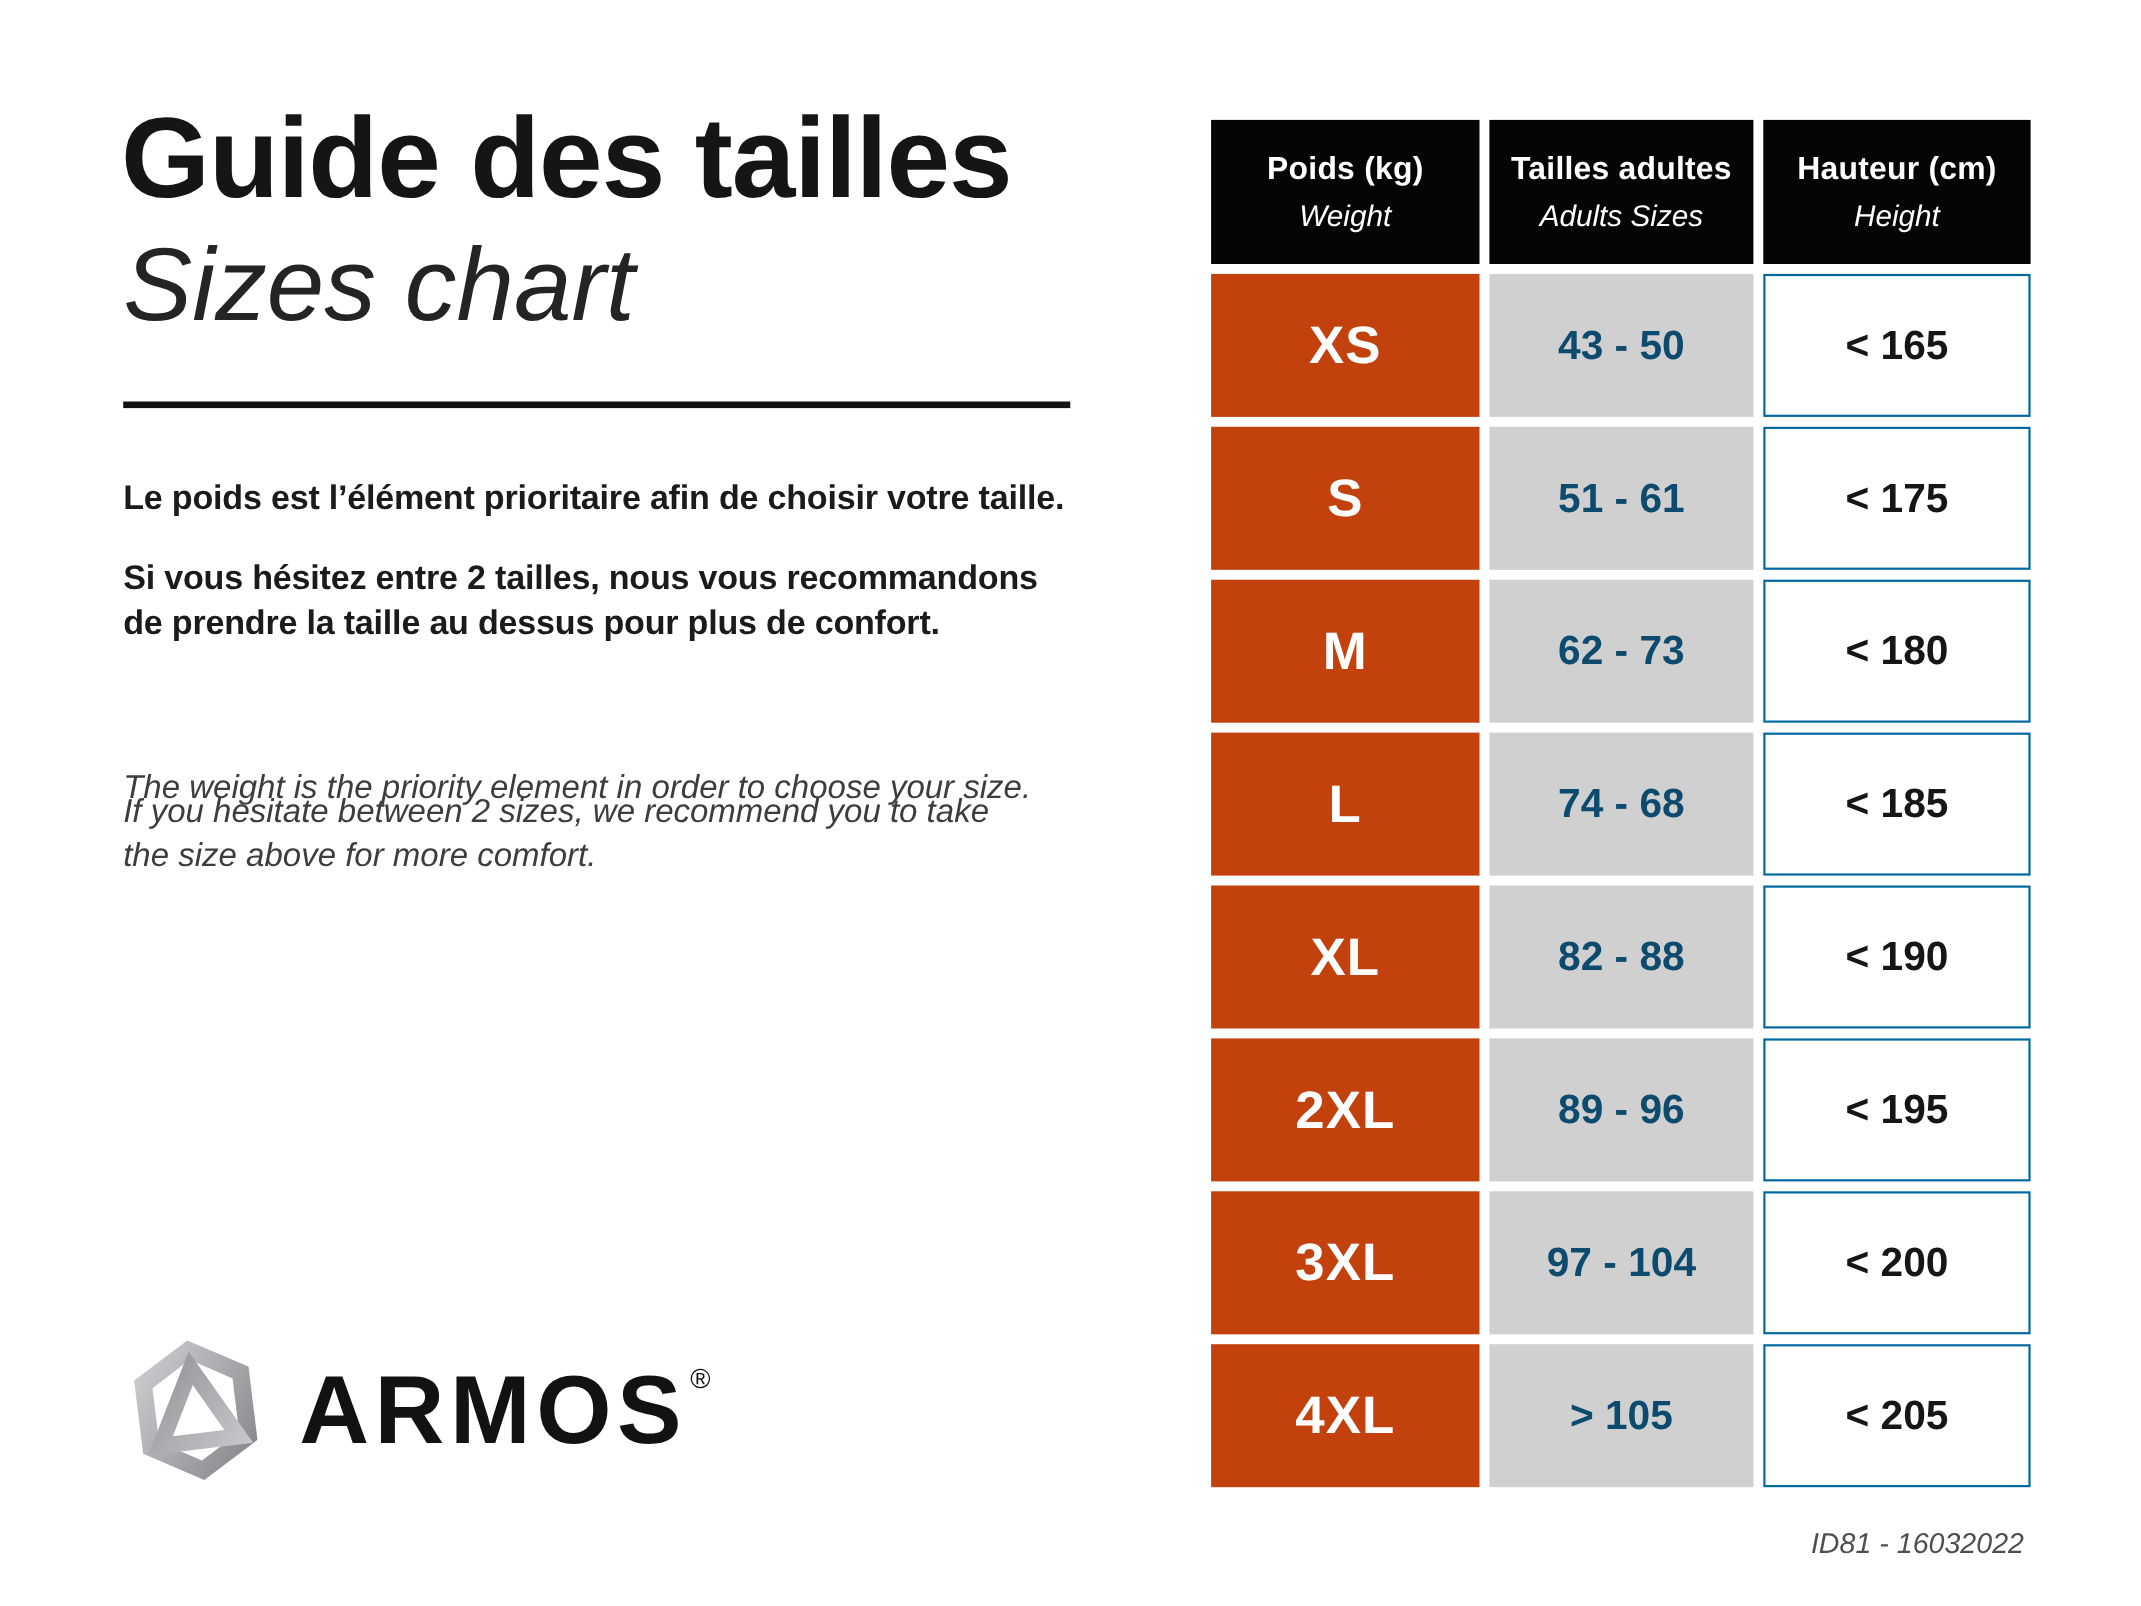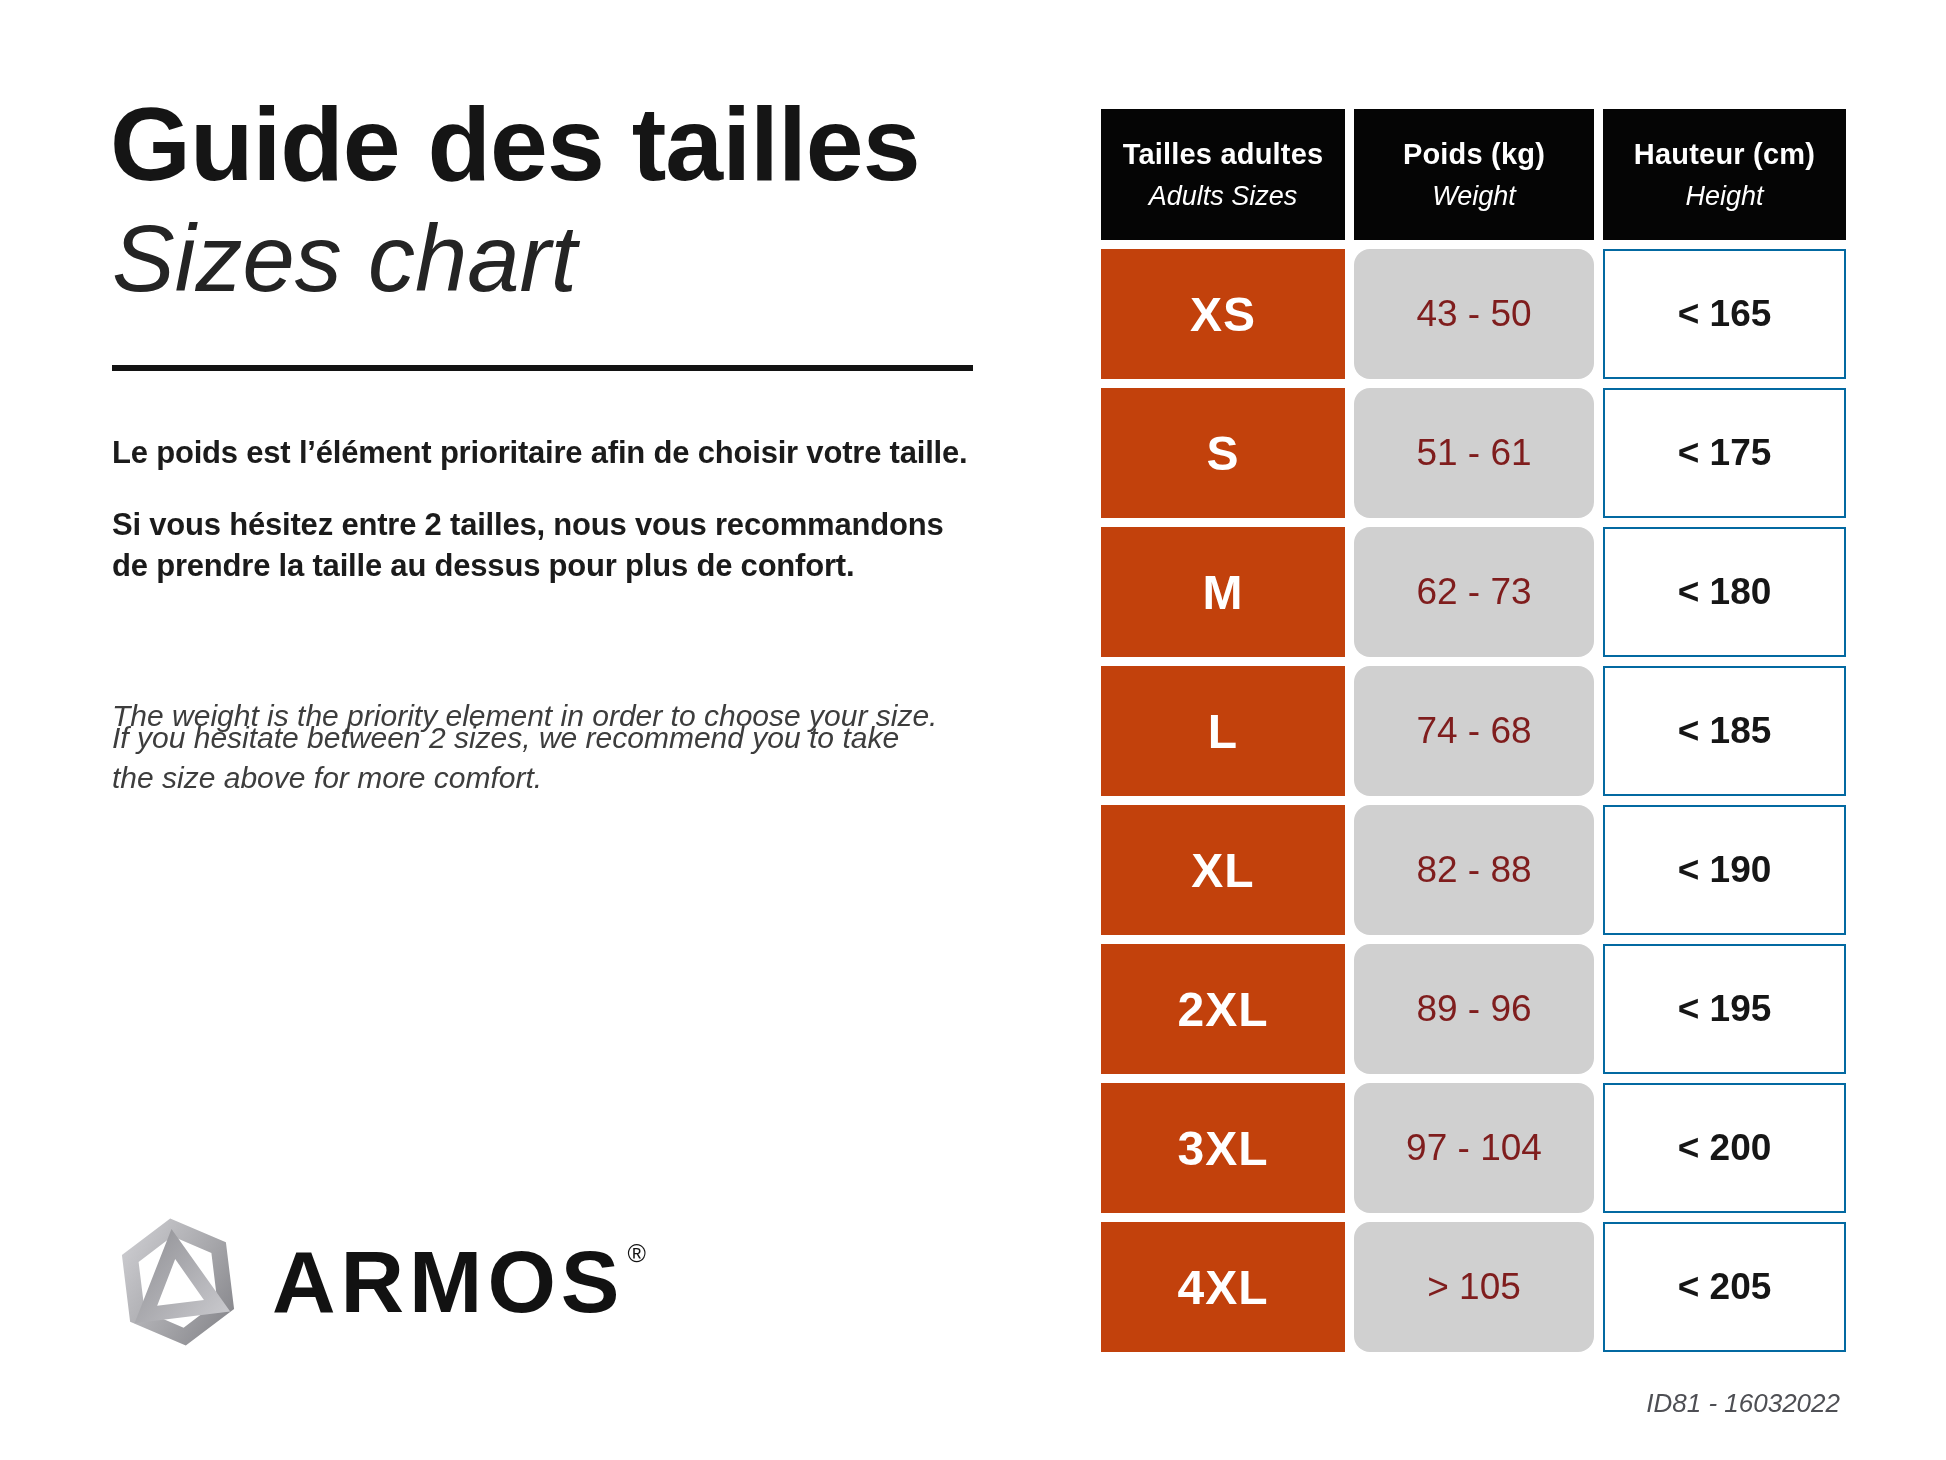"Tailles adultes" div.cell { order: before "Poids (kg)" -> after "Poids (kg)" }
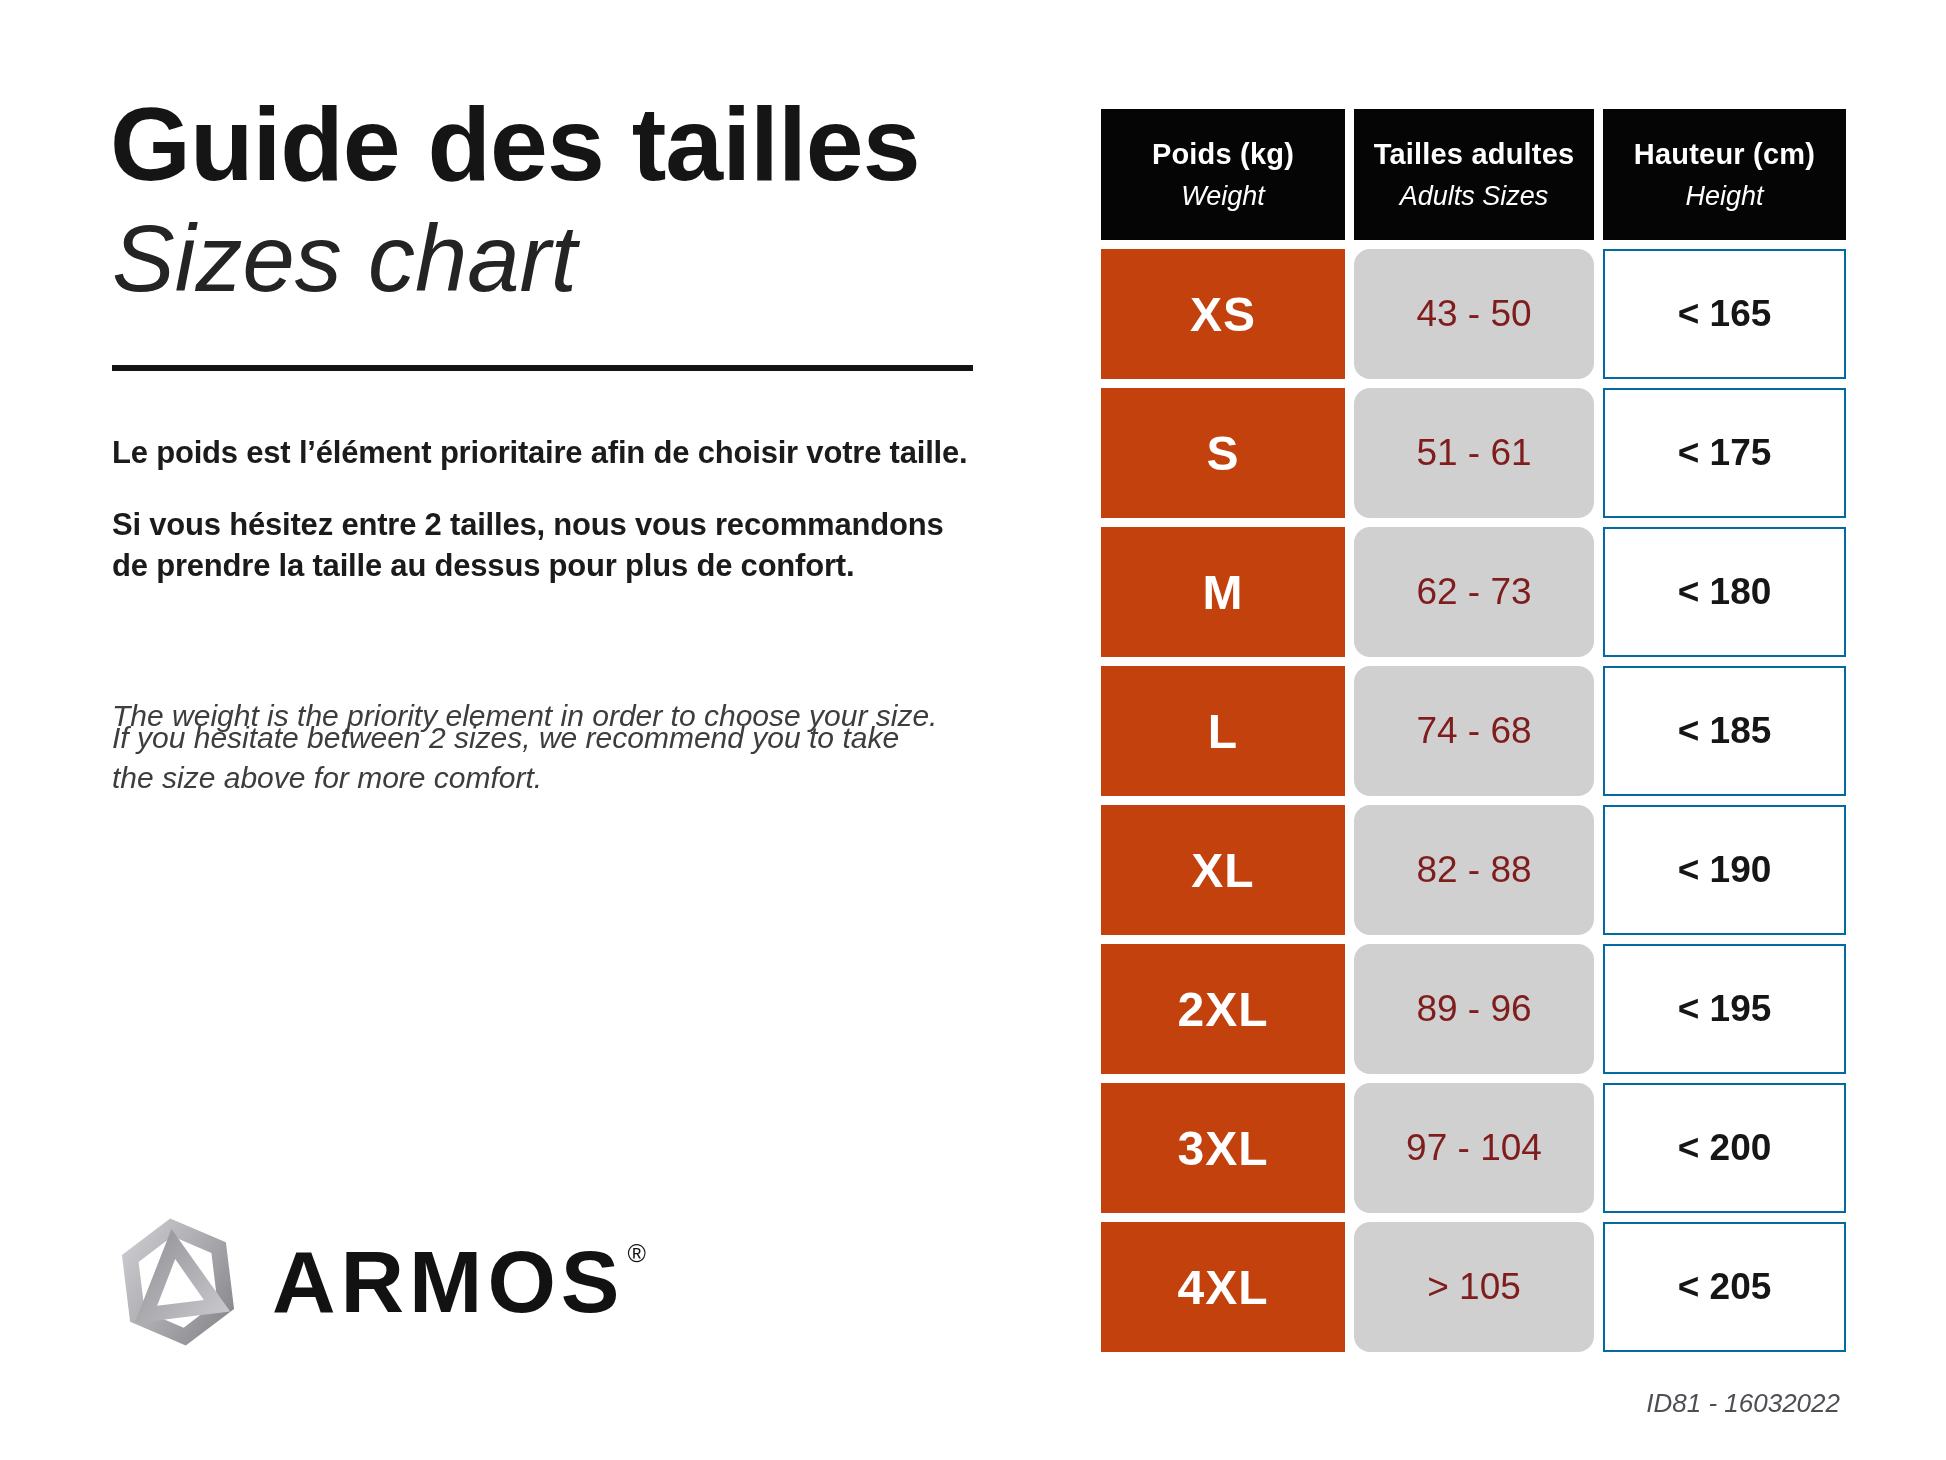"43 - 50" .cell.weight { border-radius: 16px -> none; color: #7f1d1d -> #0c4a6e; font-weight: 400 -> 700 }
